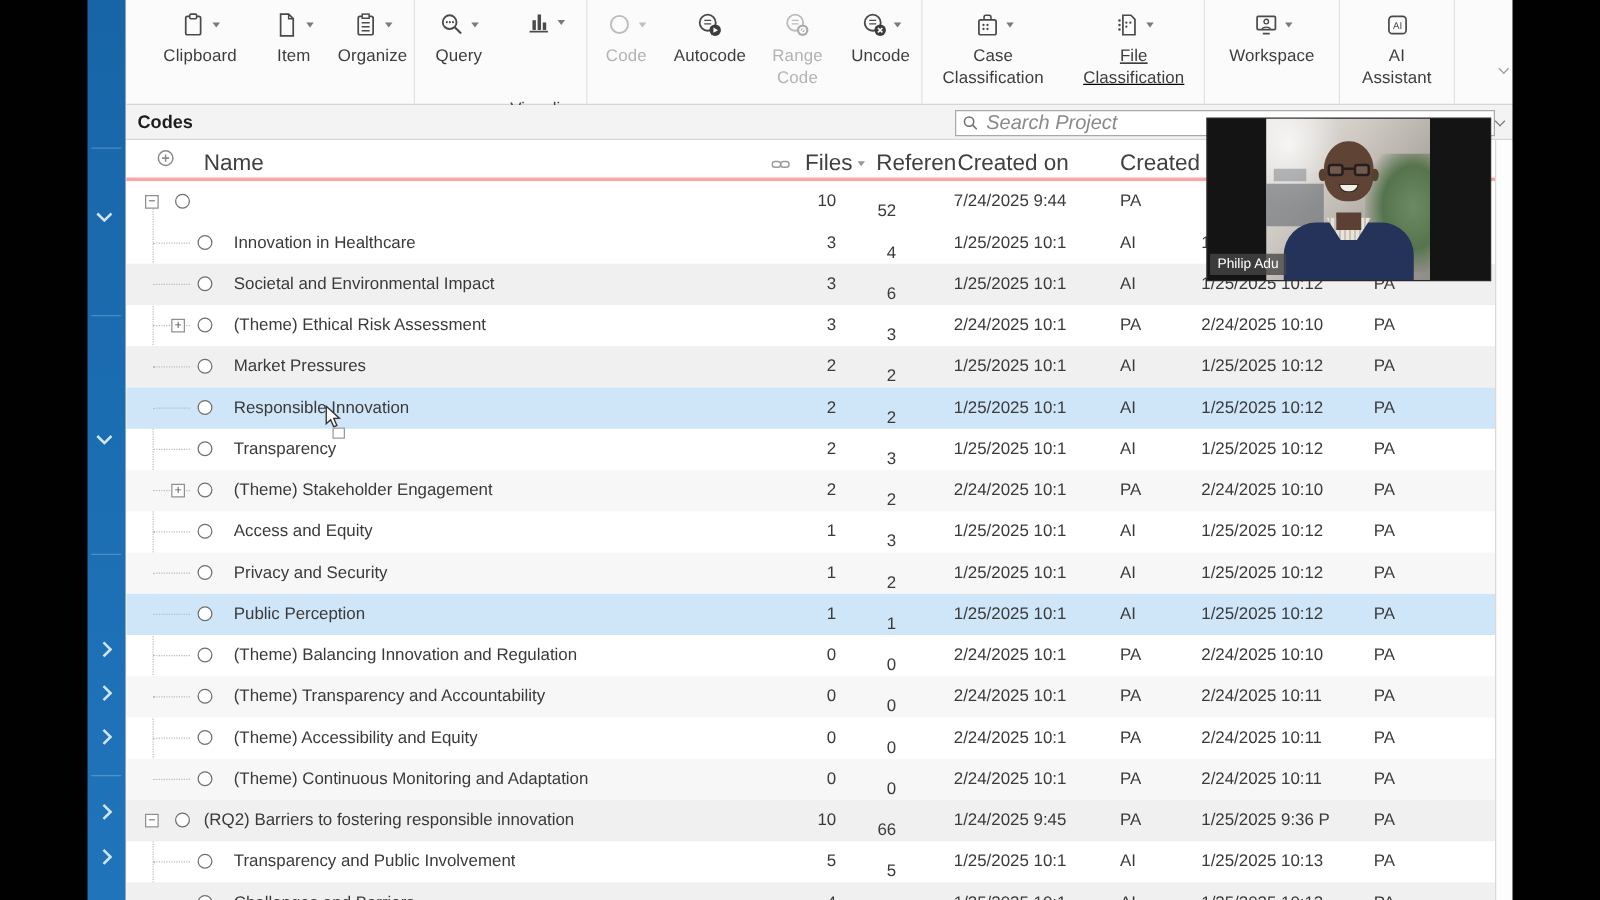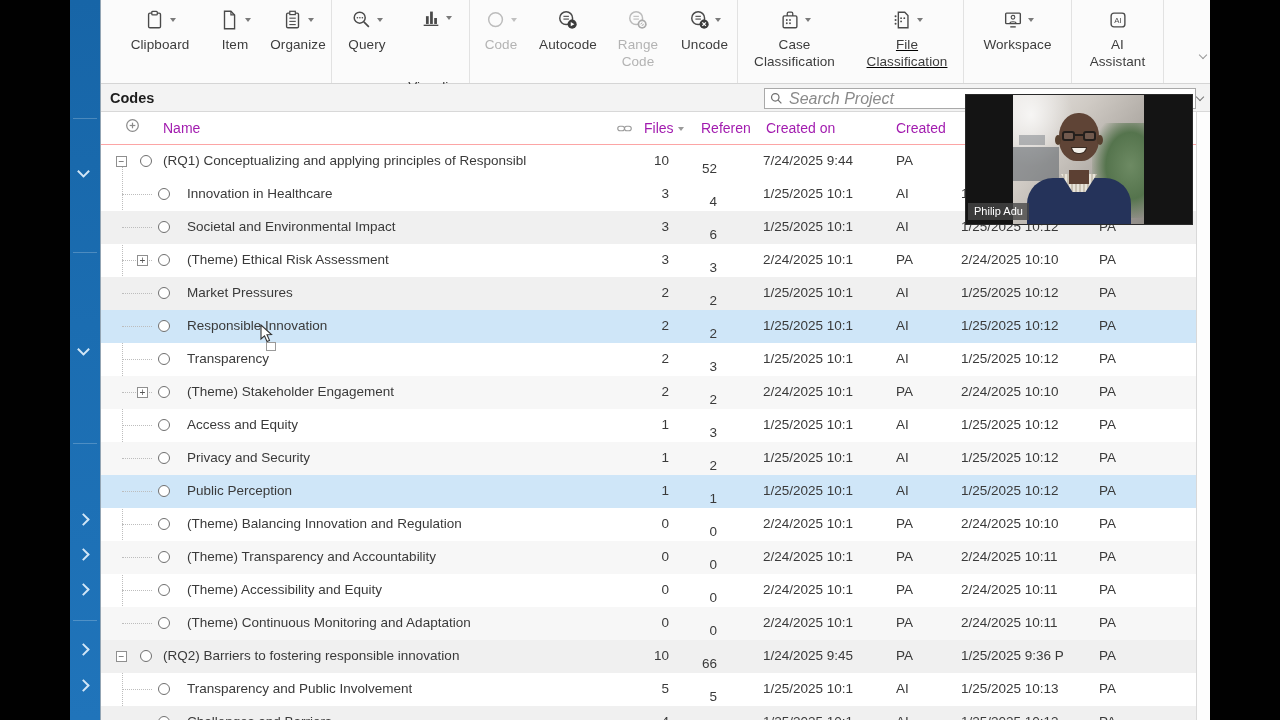"Name" #listheader { border-bottom: 1px solid #fca5a5 -> 3px solid #fca5a5; color: #a21caf -> #404040; font-size: 14px -> 18px }
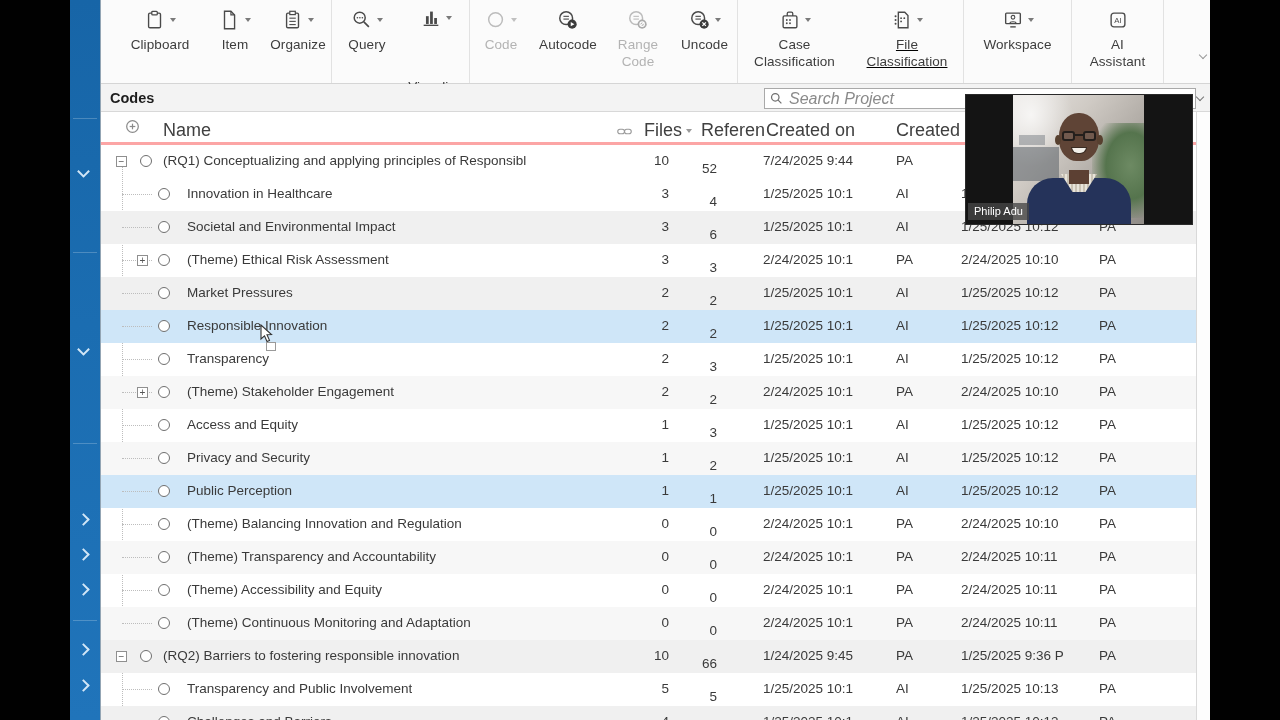"(RQ1) Conceptualizing and applying" span.cname { html: <span>(RQ1) Conceptualizing and applying principles of Responsibl</span> -> none }
